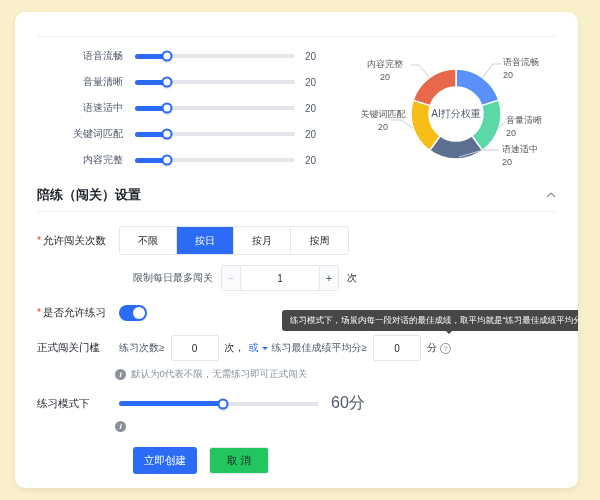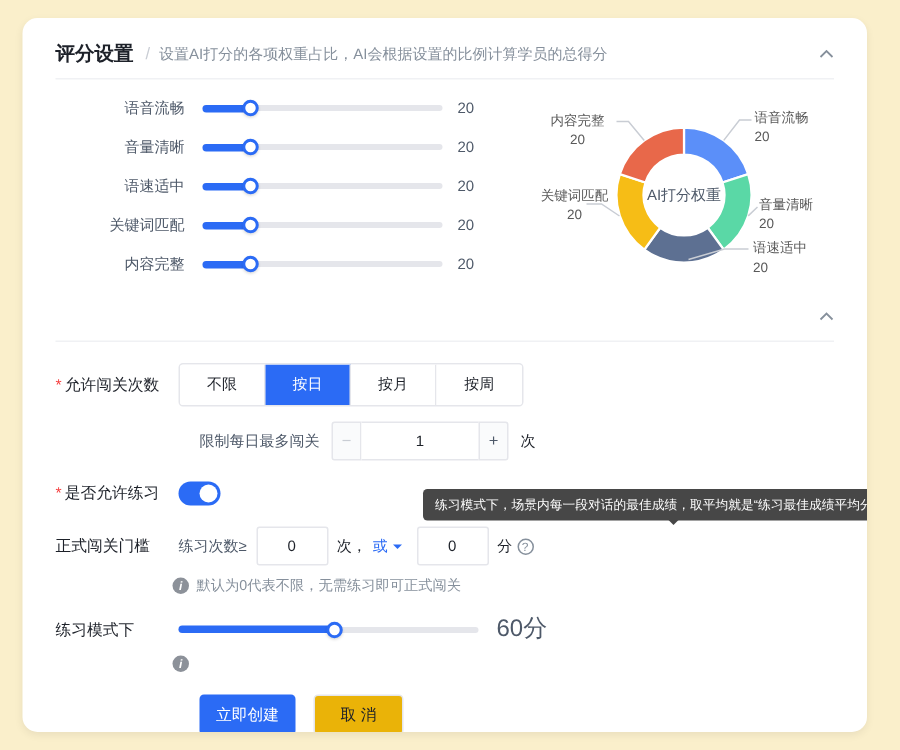"评分设置" div.sec-head { html: <div> <span>评分设置</span> <span>/</span> <span>设置AI打分的各项权重占比，AI会根据设置的比例计算学员的总得分</span> <span> <svg> <polyline></polyline> </svg> </span> </div> -> none }
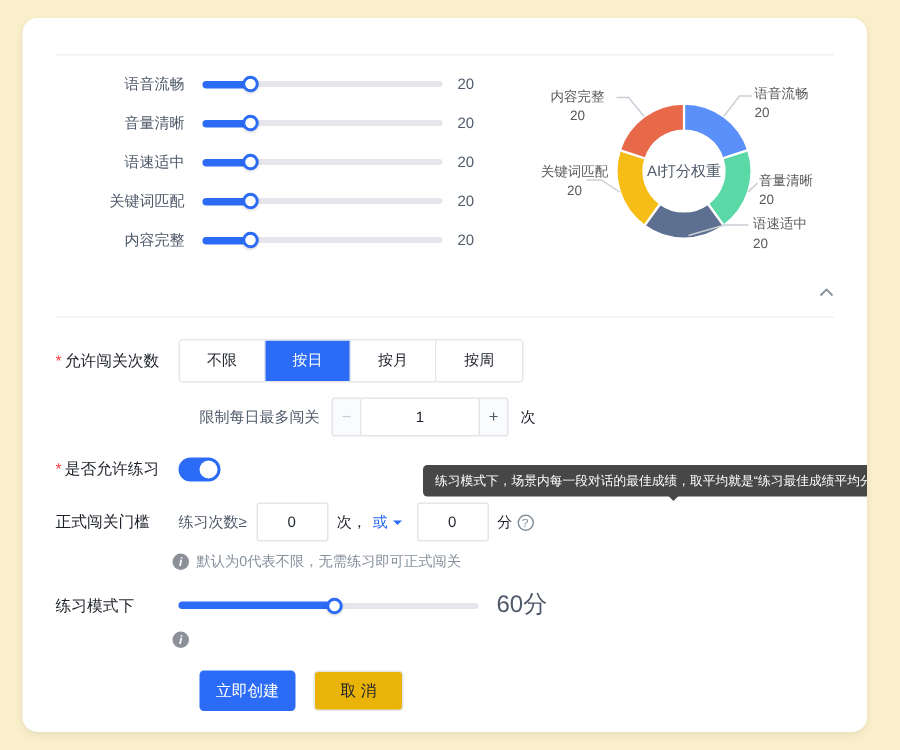"陪练（闯关）设置" span.sec-title { html: none -> <span>陪练（闯关）设置</span> }
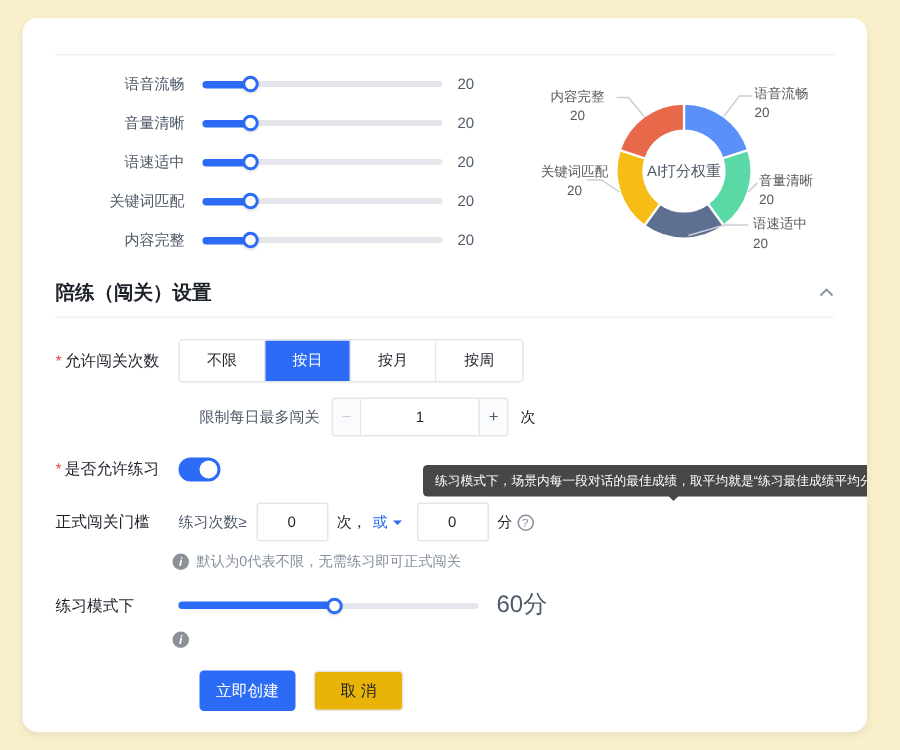"练习最佳成绩平均分≥" span.gray { html: none -> <span>练习最佳成绩平均分≥</span> }
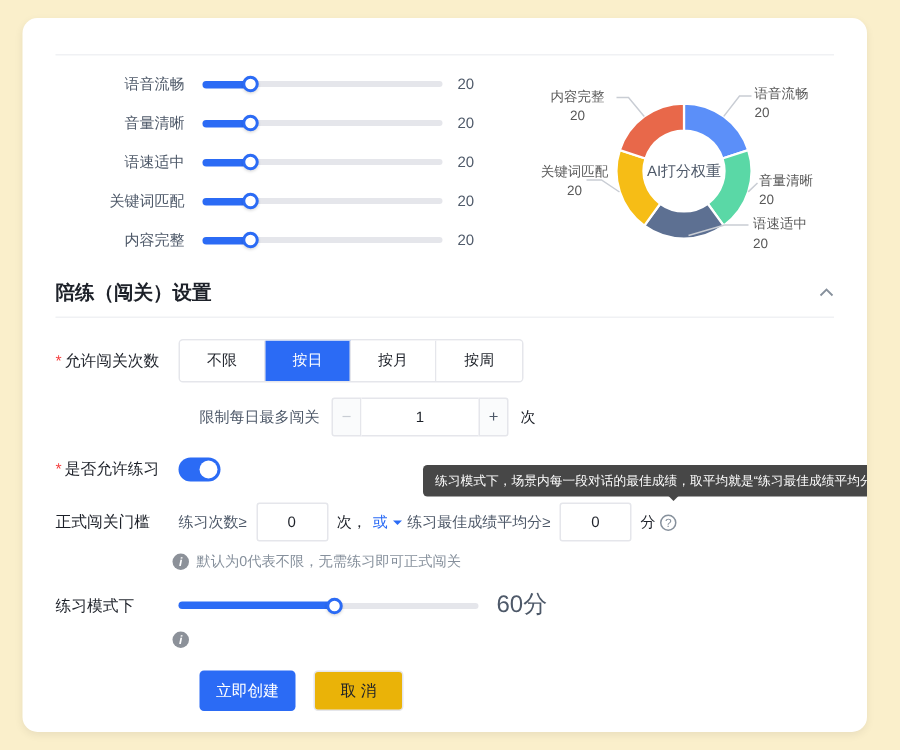"取 消" .btn-plain { background: #eab308 -> #22c55e }
